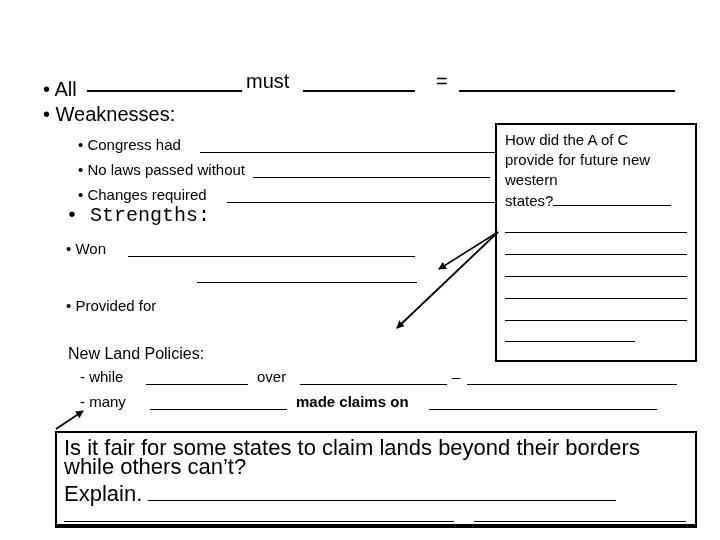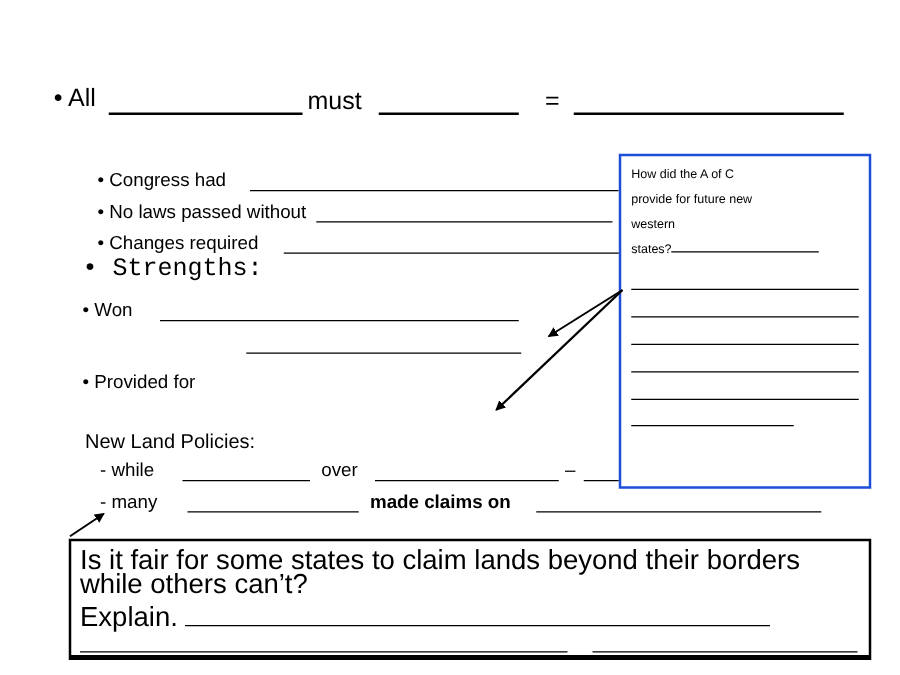"• All" span.abs { top: 68px -> 78px }
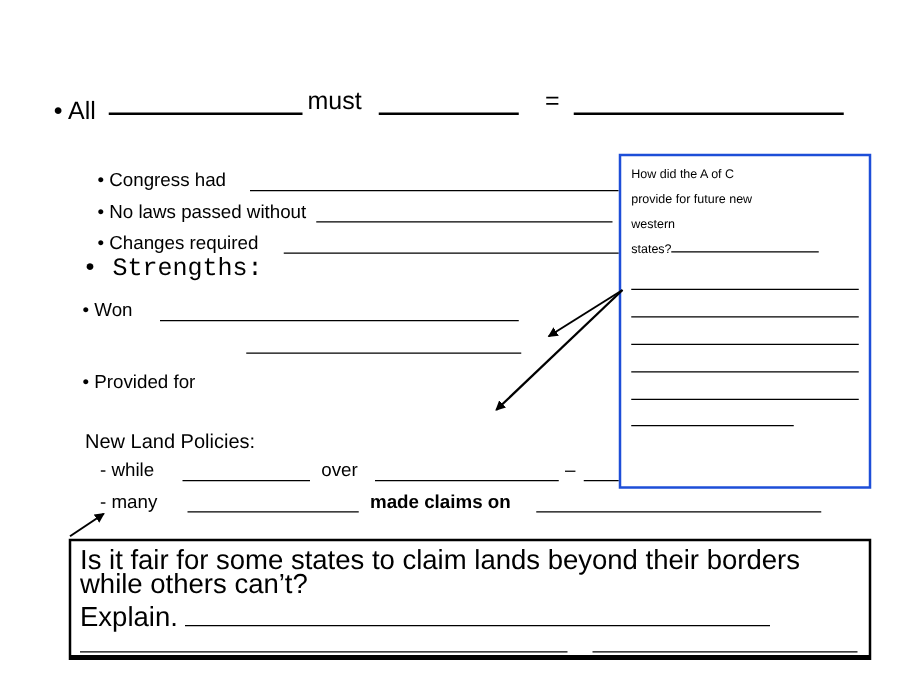"• Weaknesses:" span.abs { html: none -> <span>• Weaknesses:</span> }
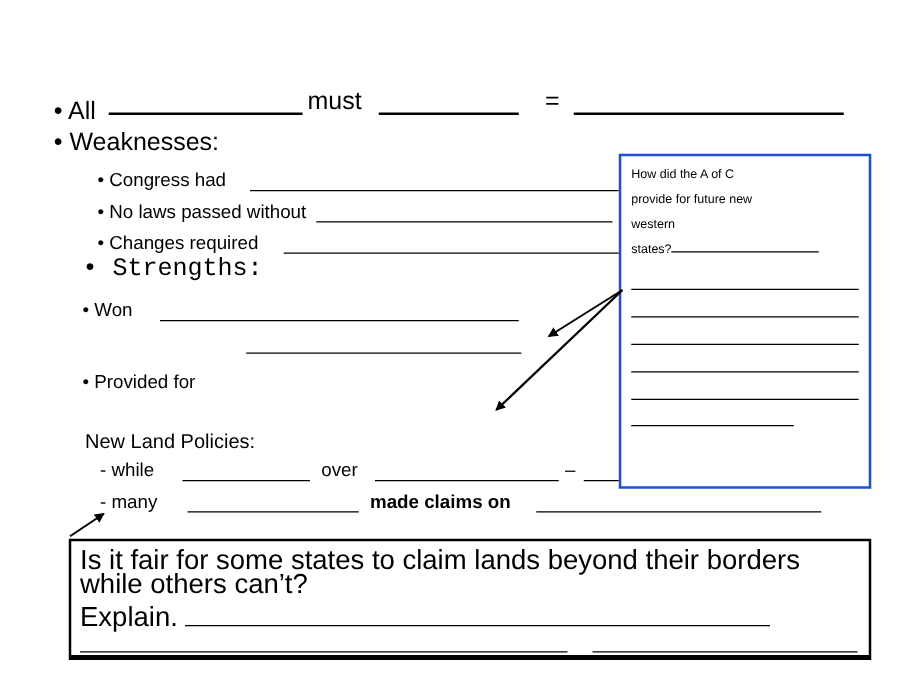"How did the A of" #side-box { border: 2px solid #1d4ed8 -> 2px solid #000000; font-size: 10px -> 15px; height: 268px -> 239px }
